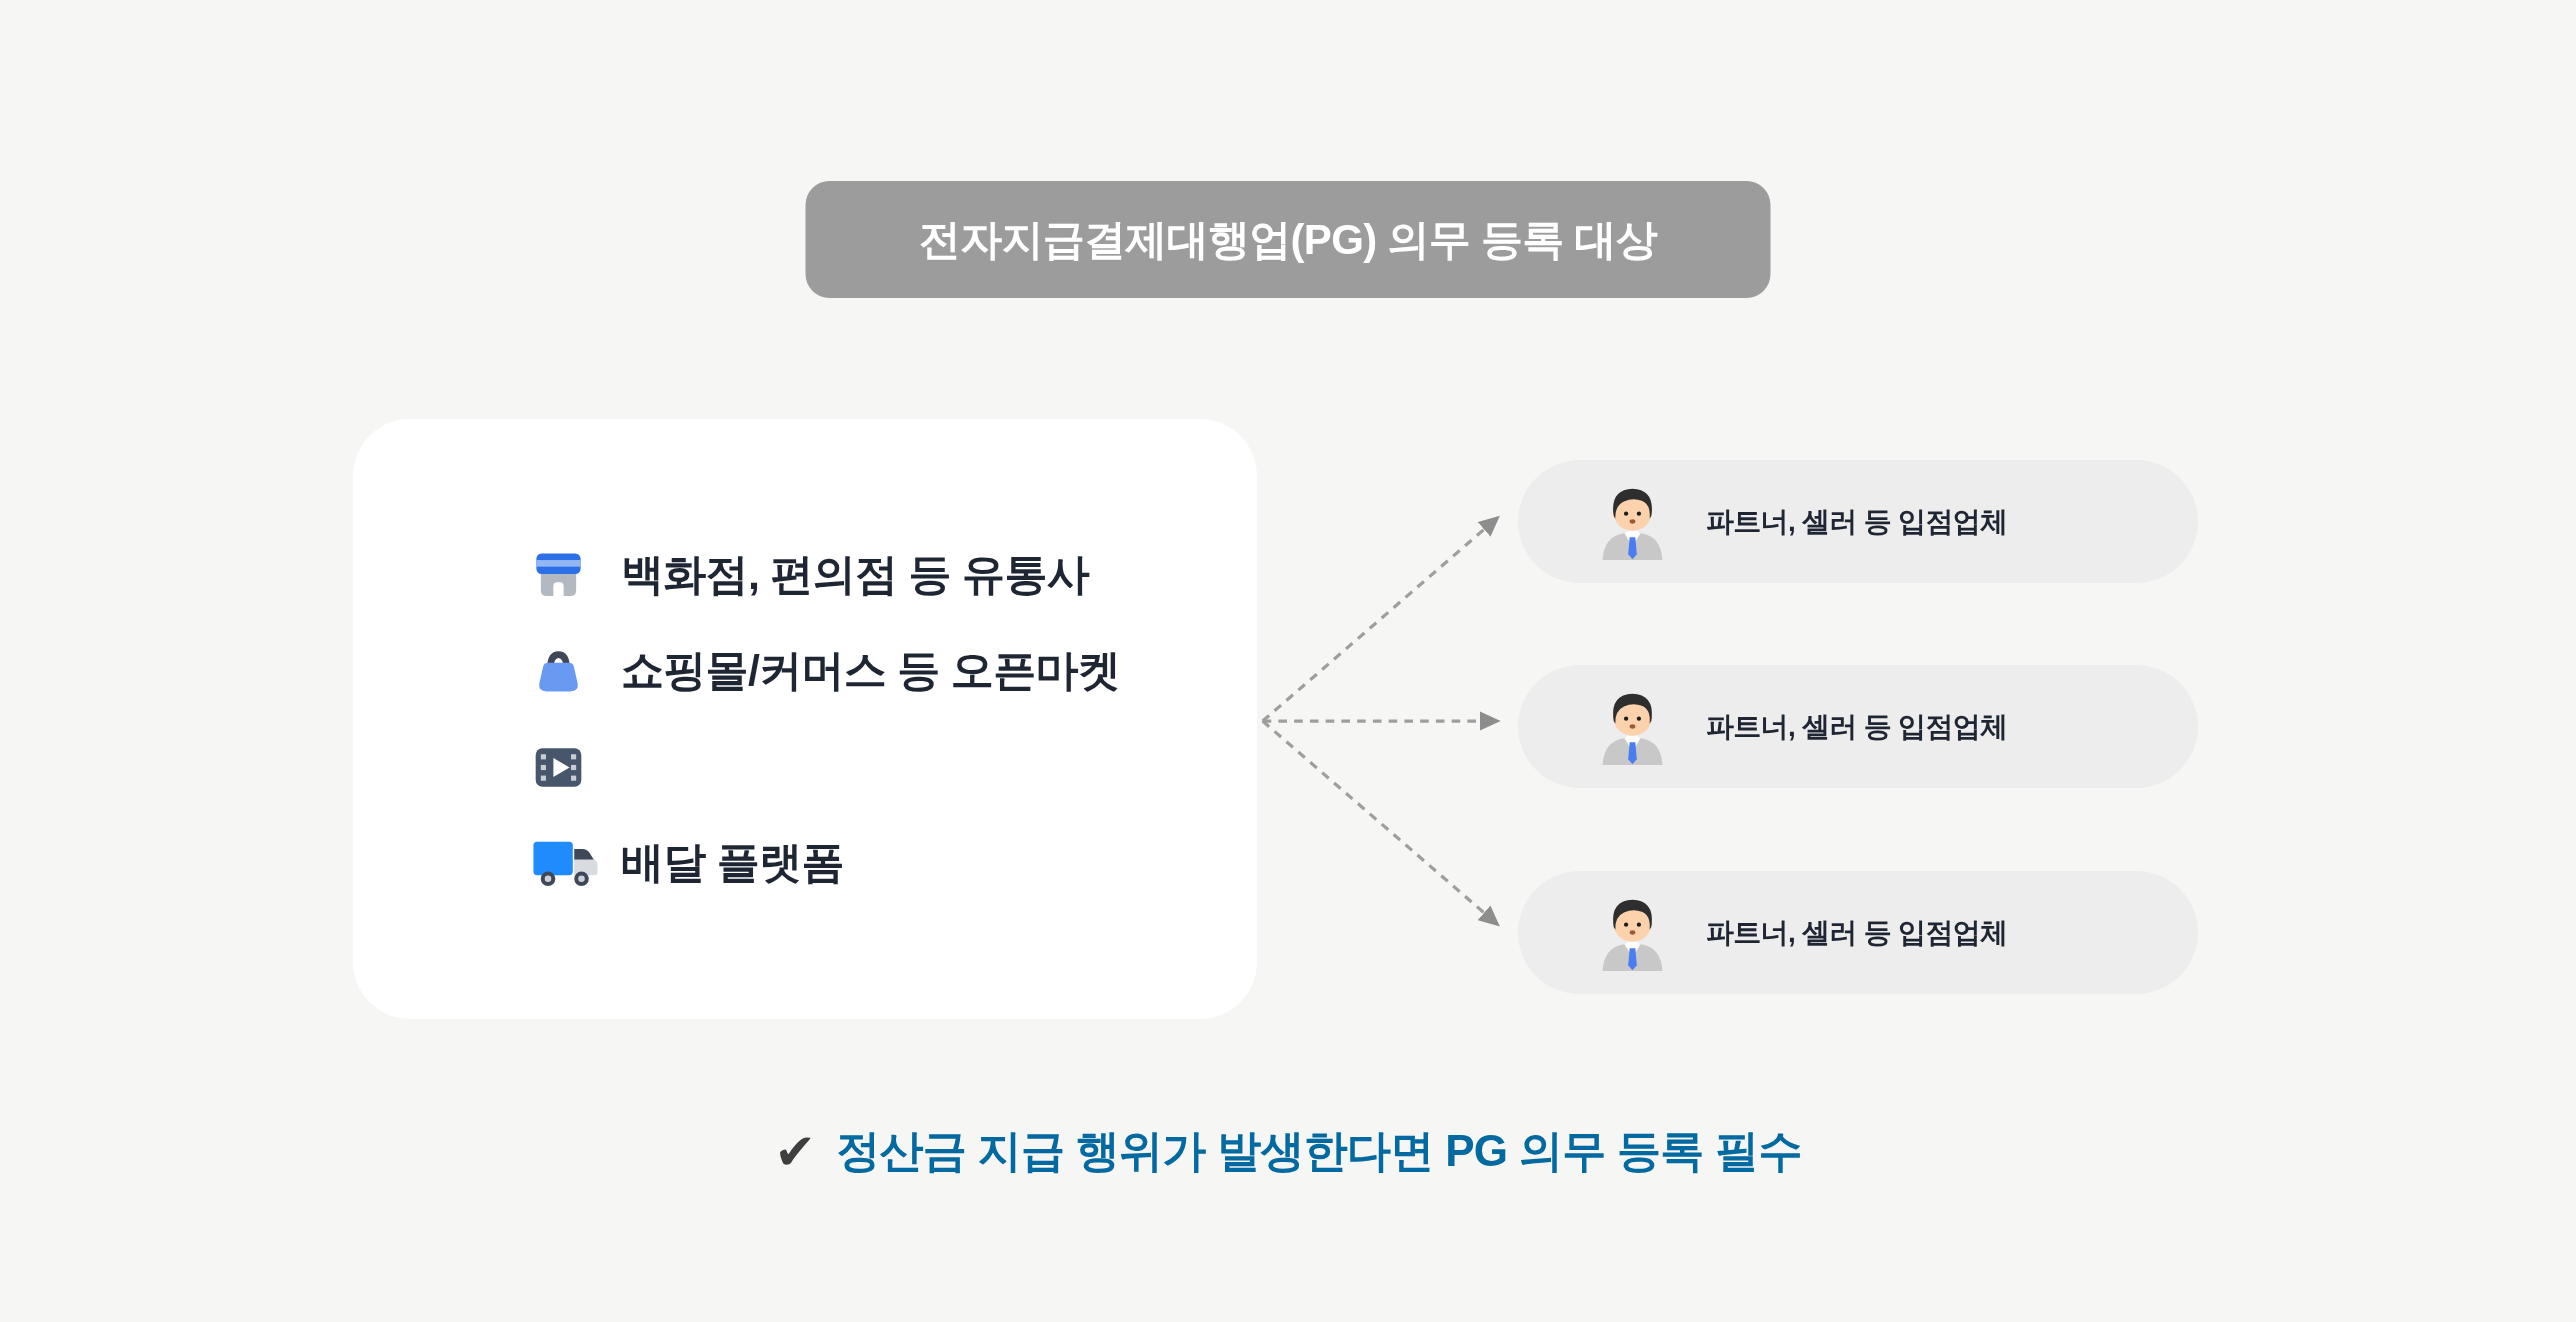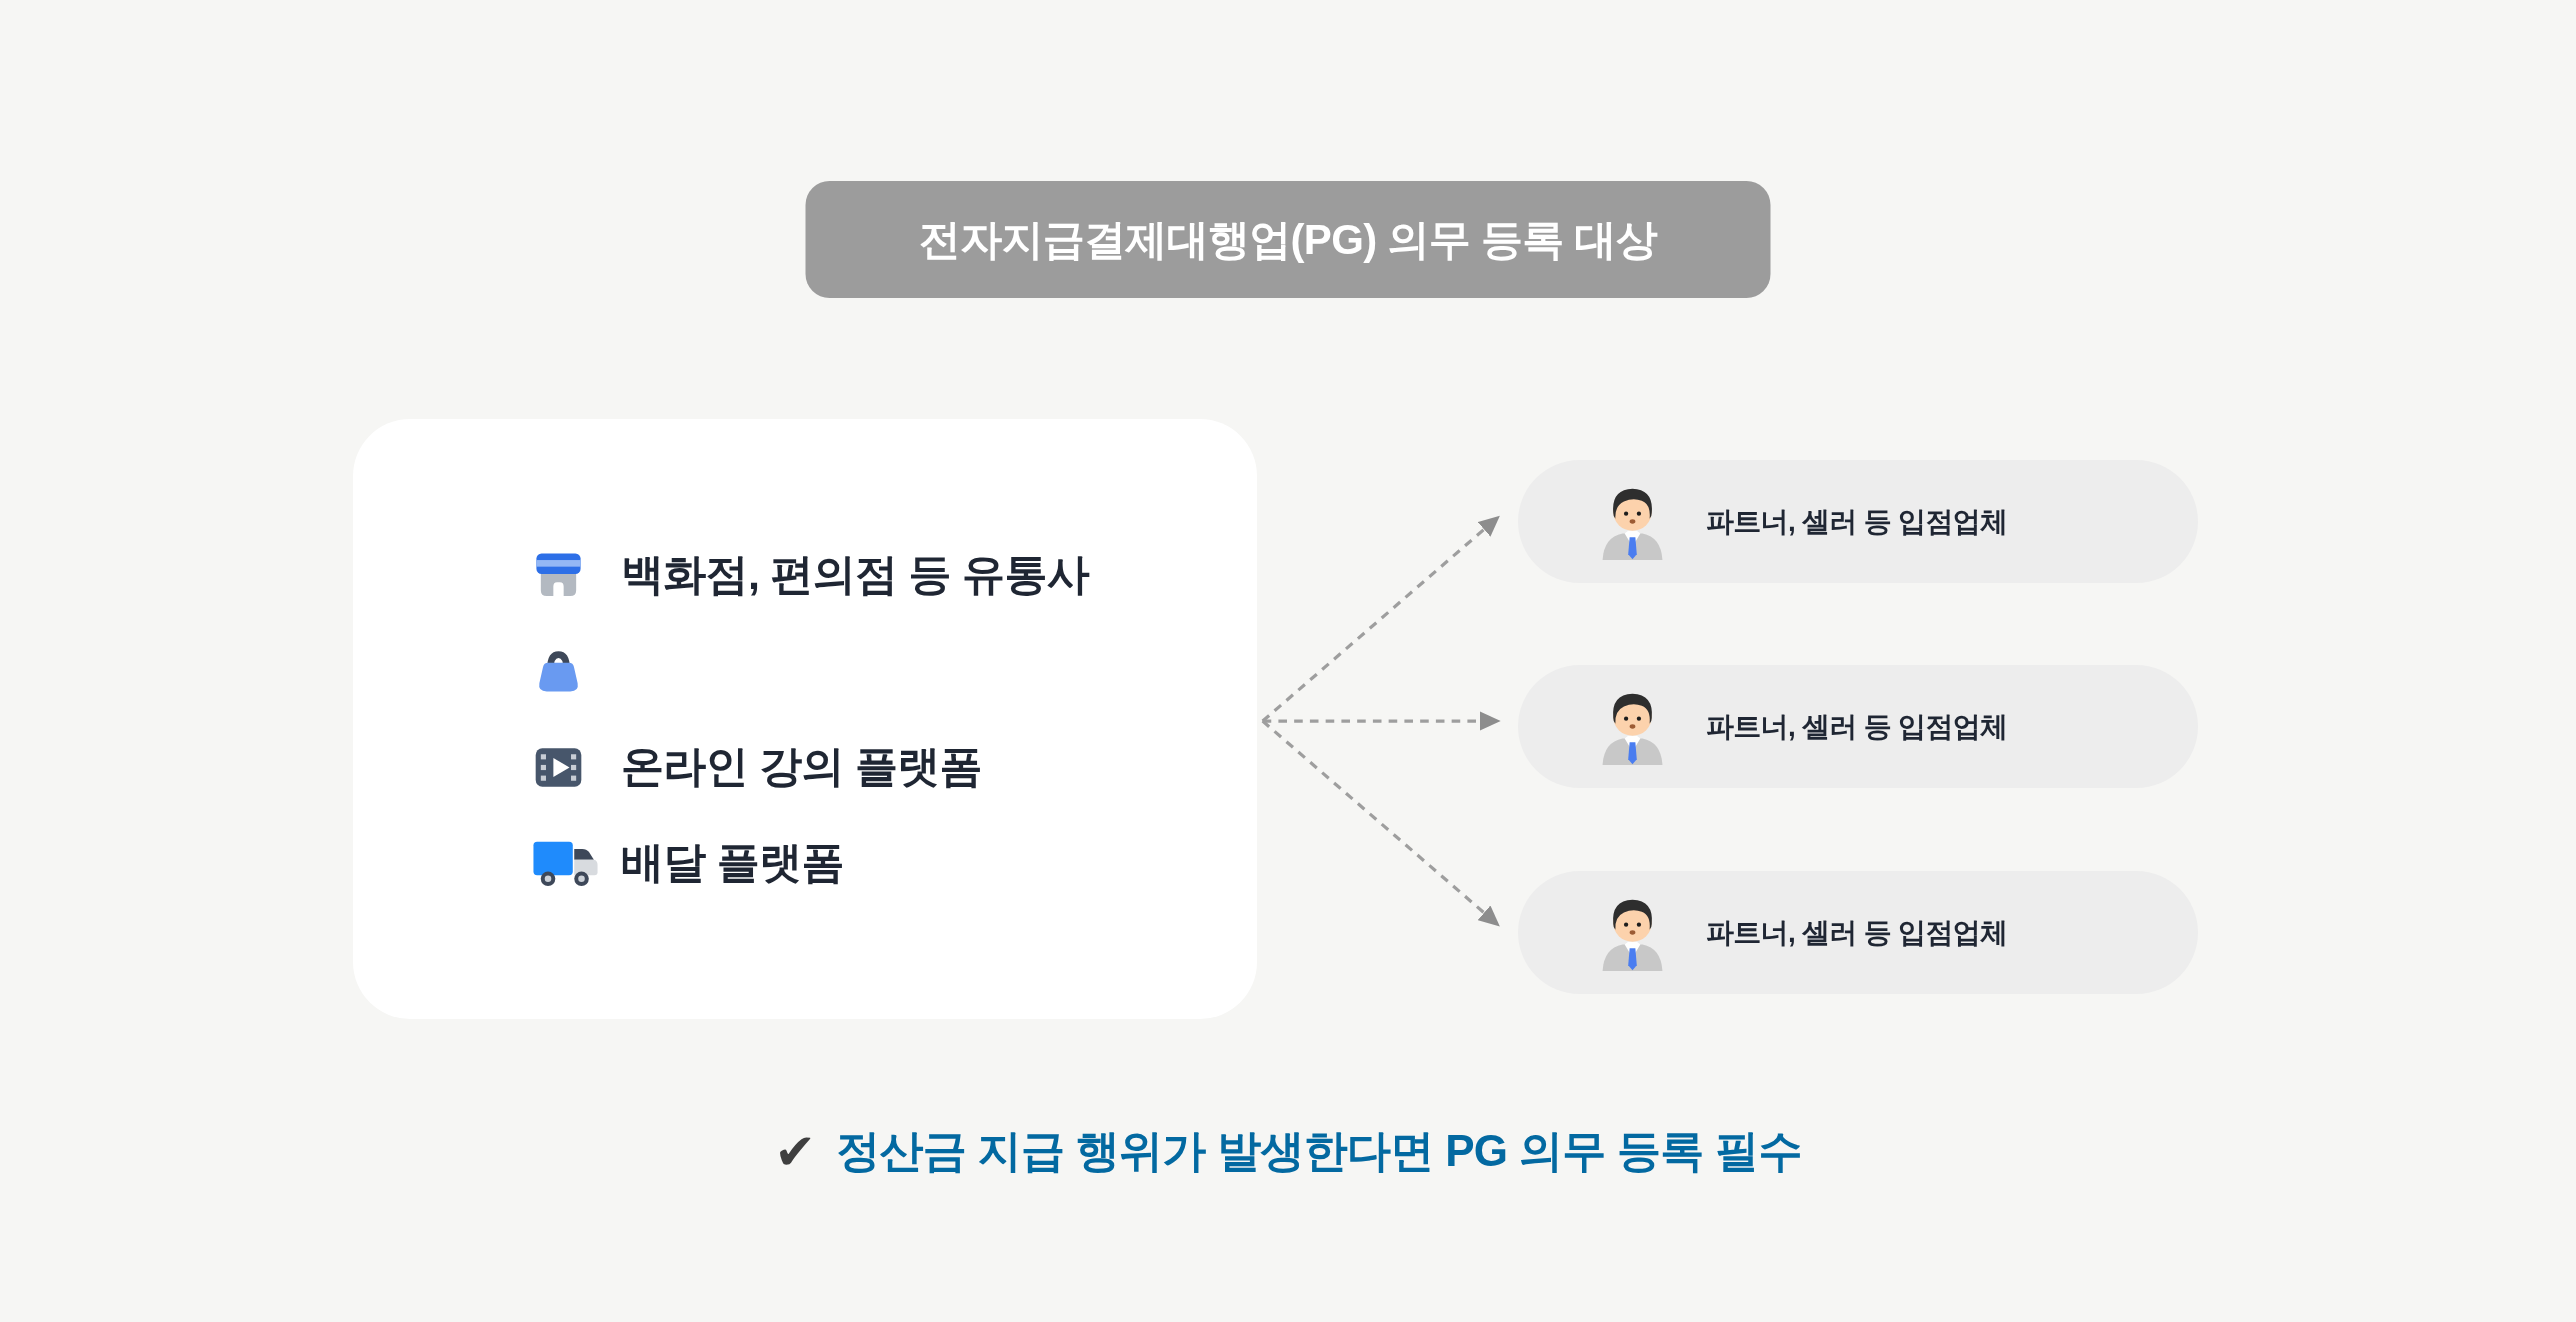"쇼핑몰/커머스 등 오픈마켓" span.label { html: none -> <span>쇼핑몰/커머스 등 오픈마켓</span> }
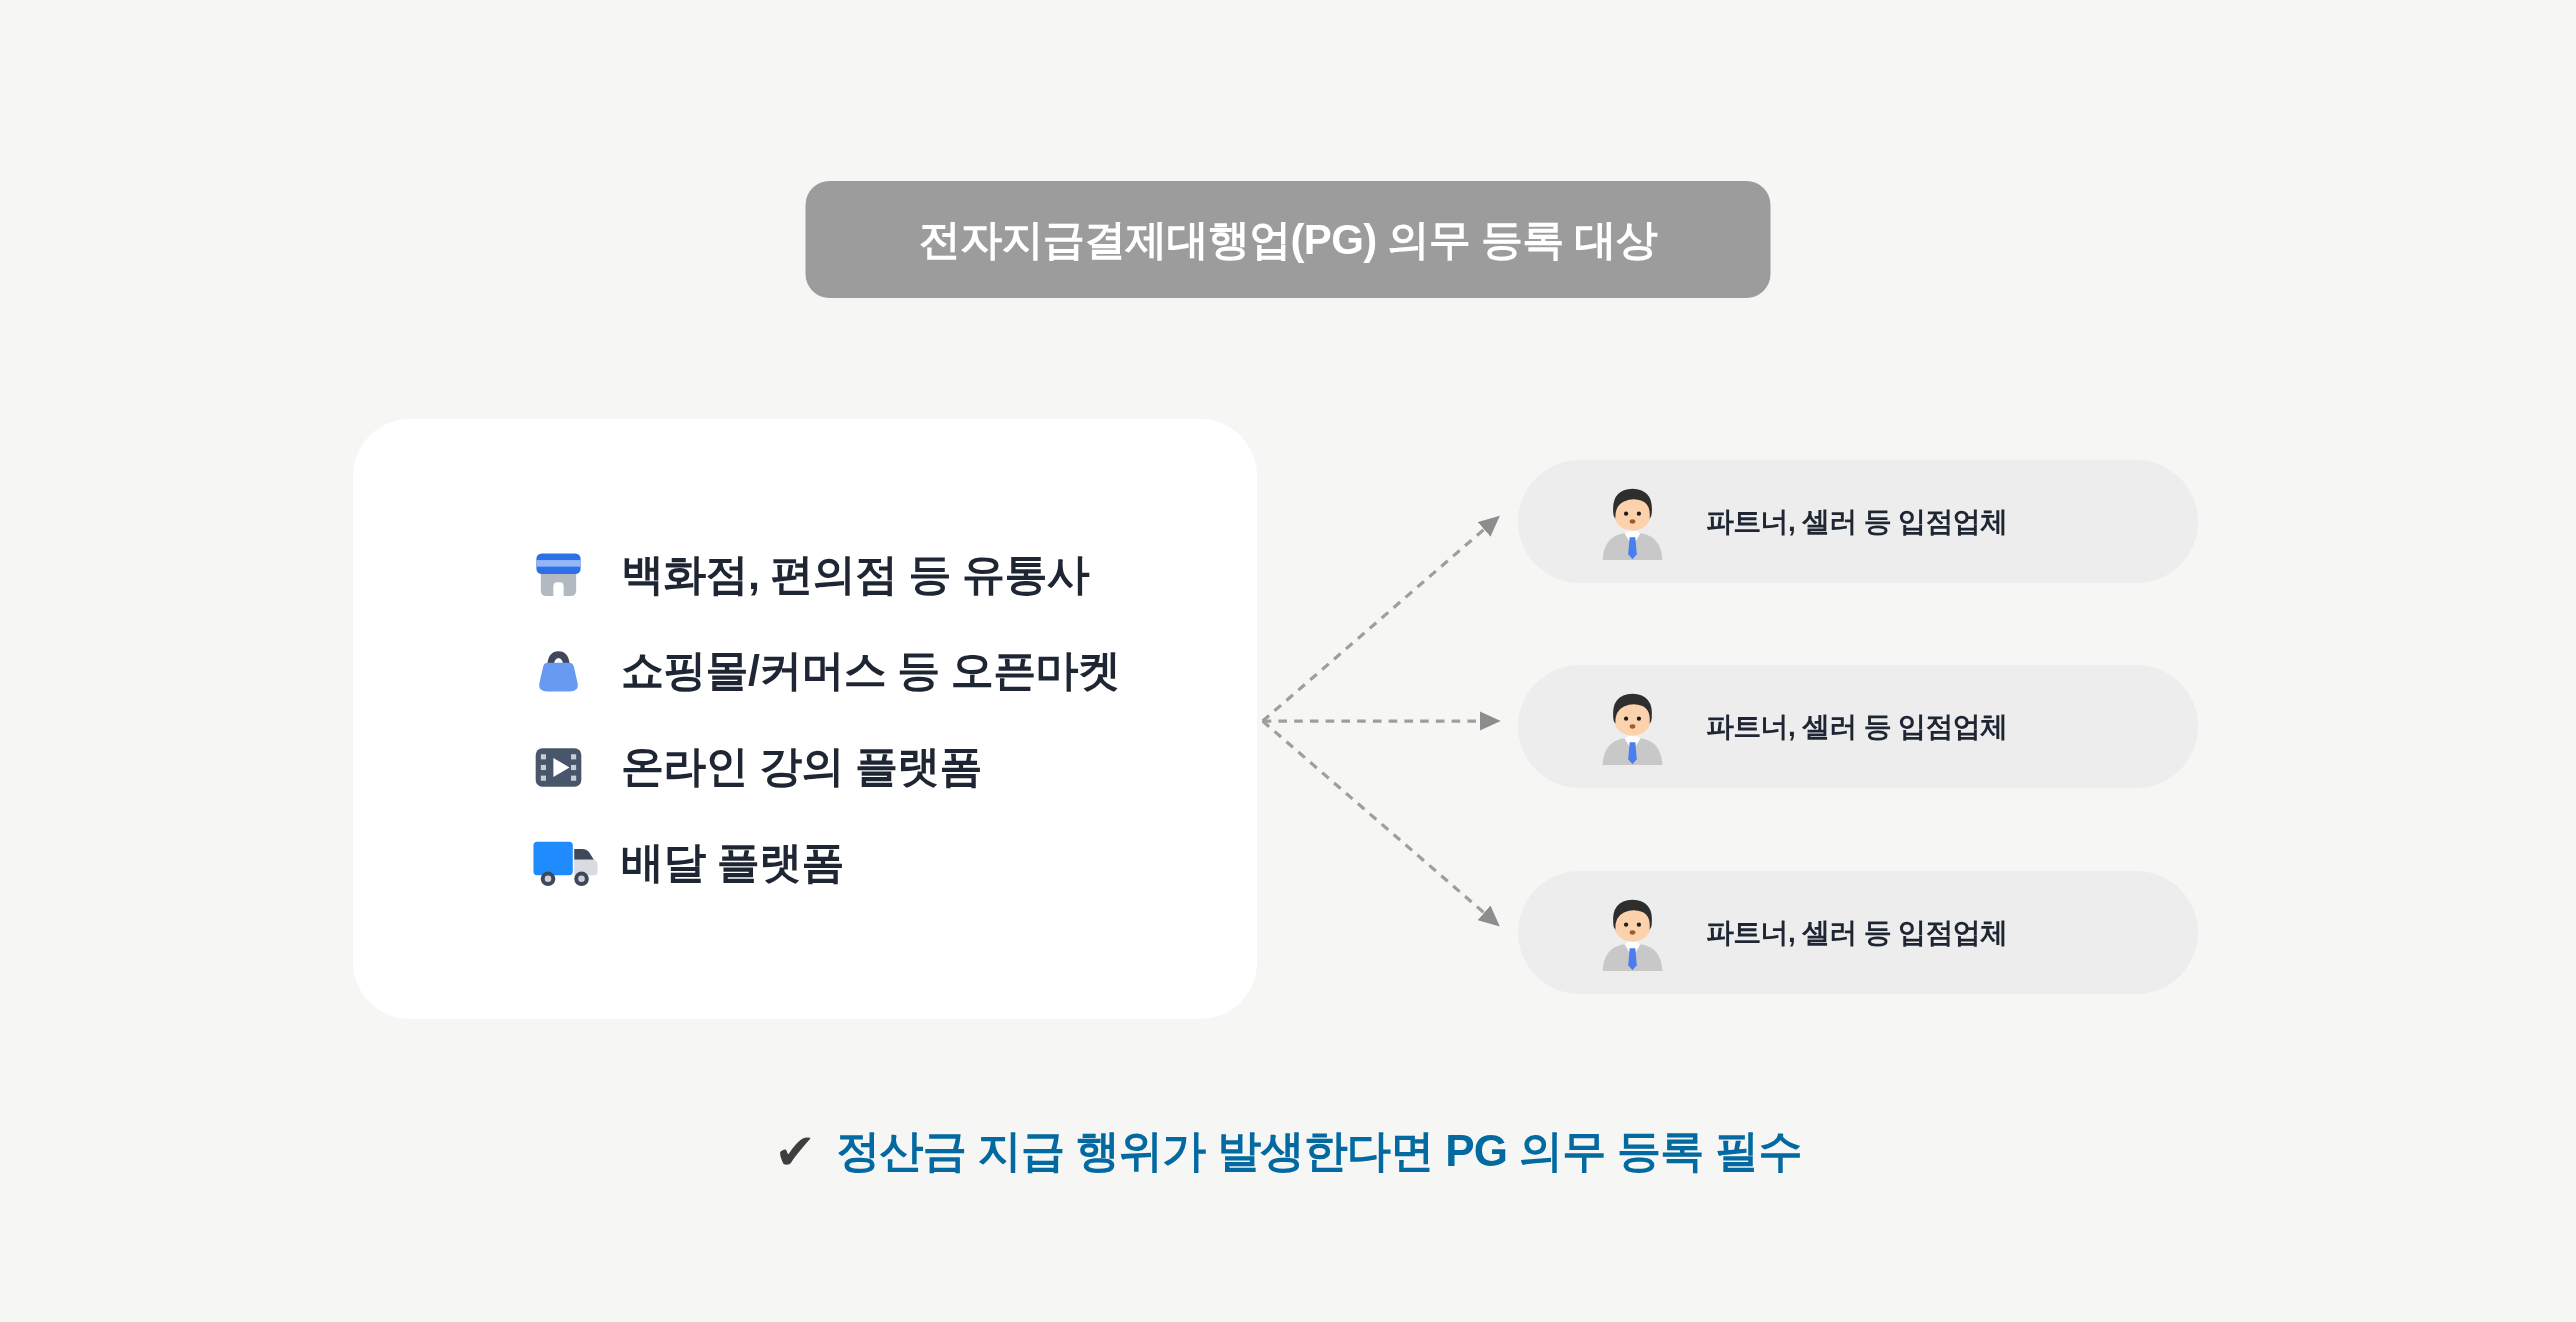"온라인 강의 플랫폼" span.label { html: <span>온라인 강의 플랫폼</span> -> none }
